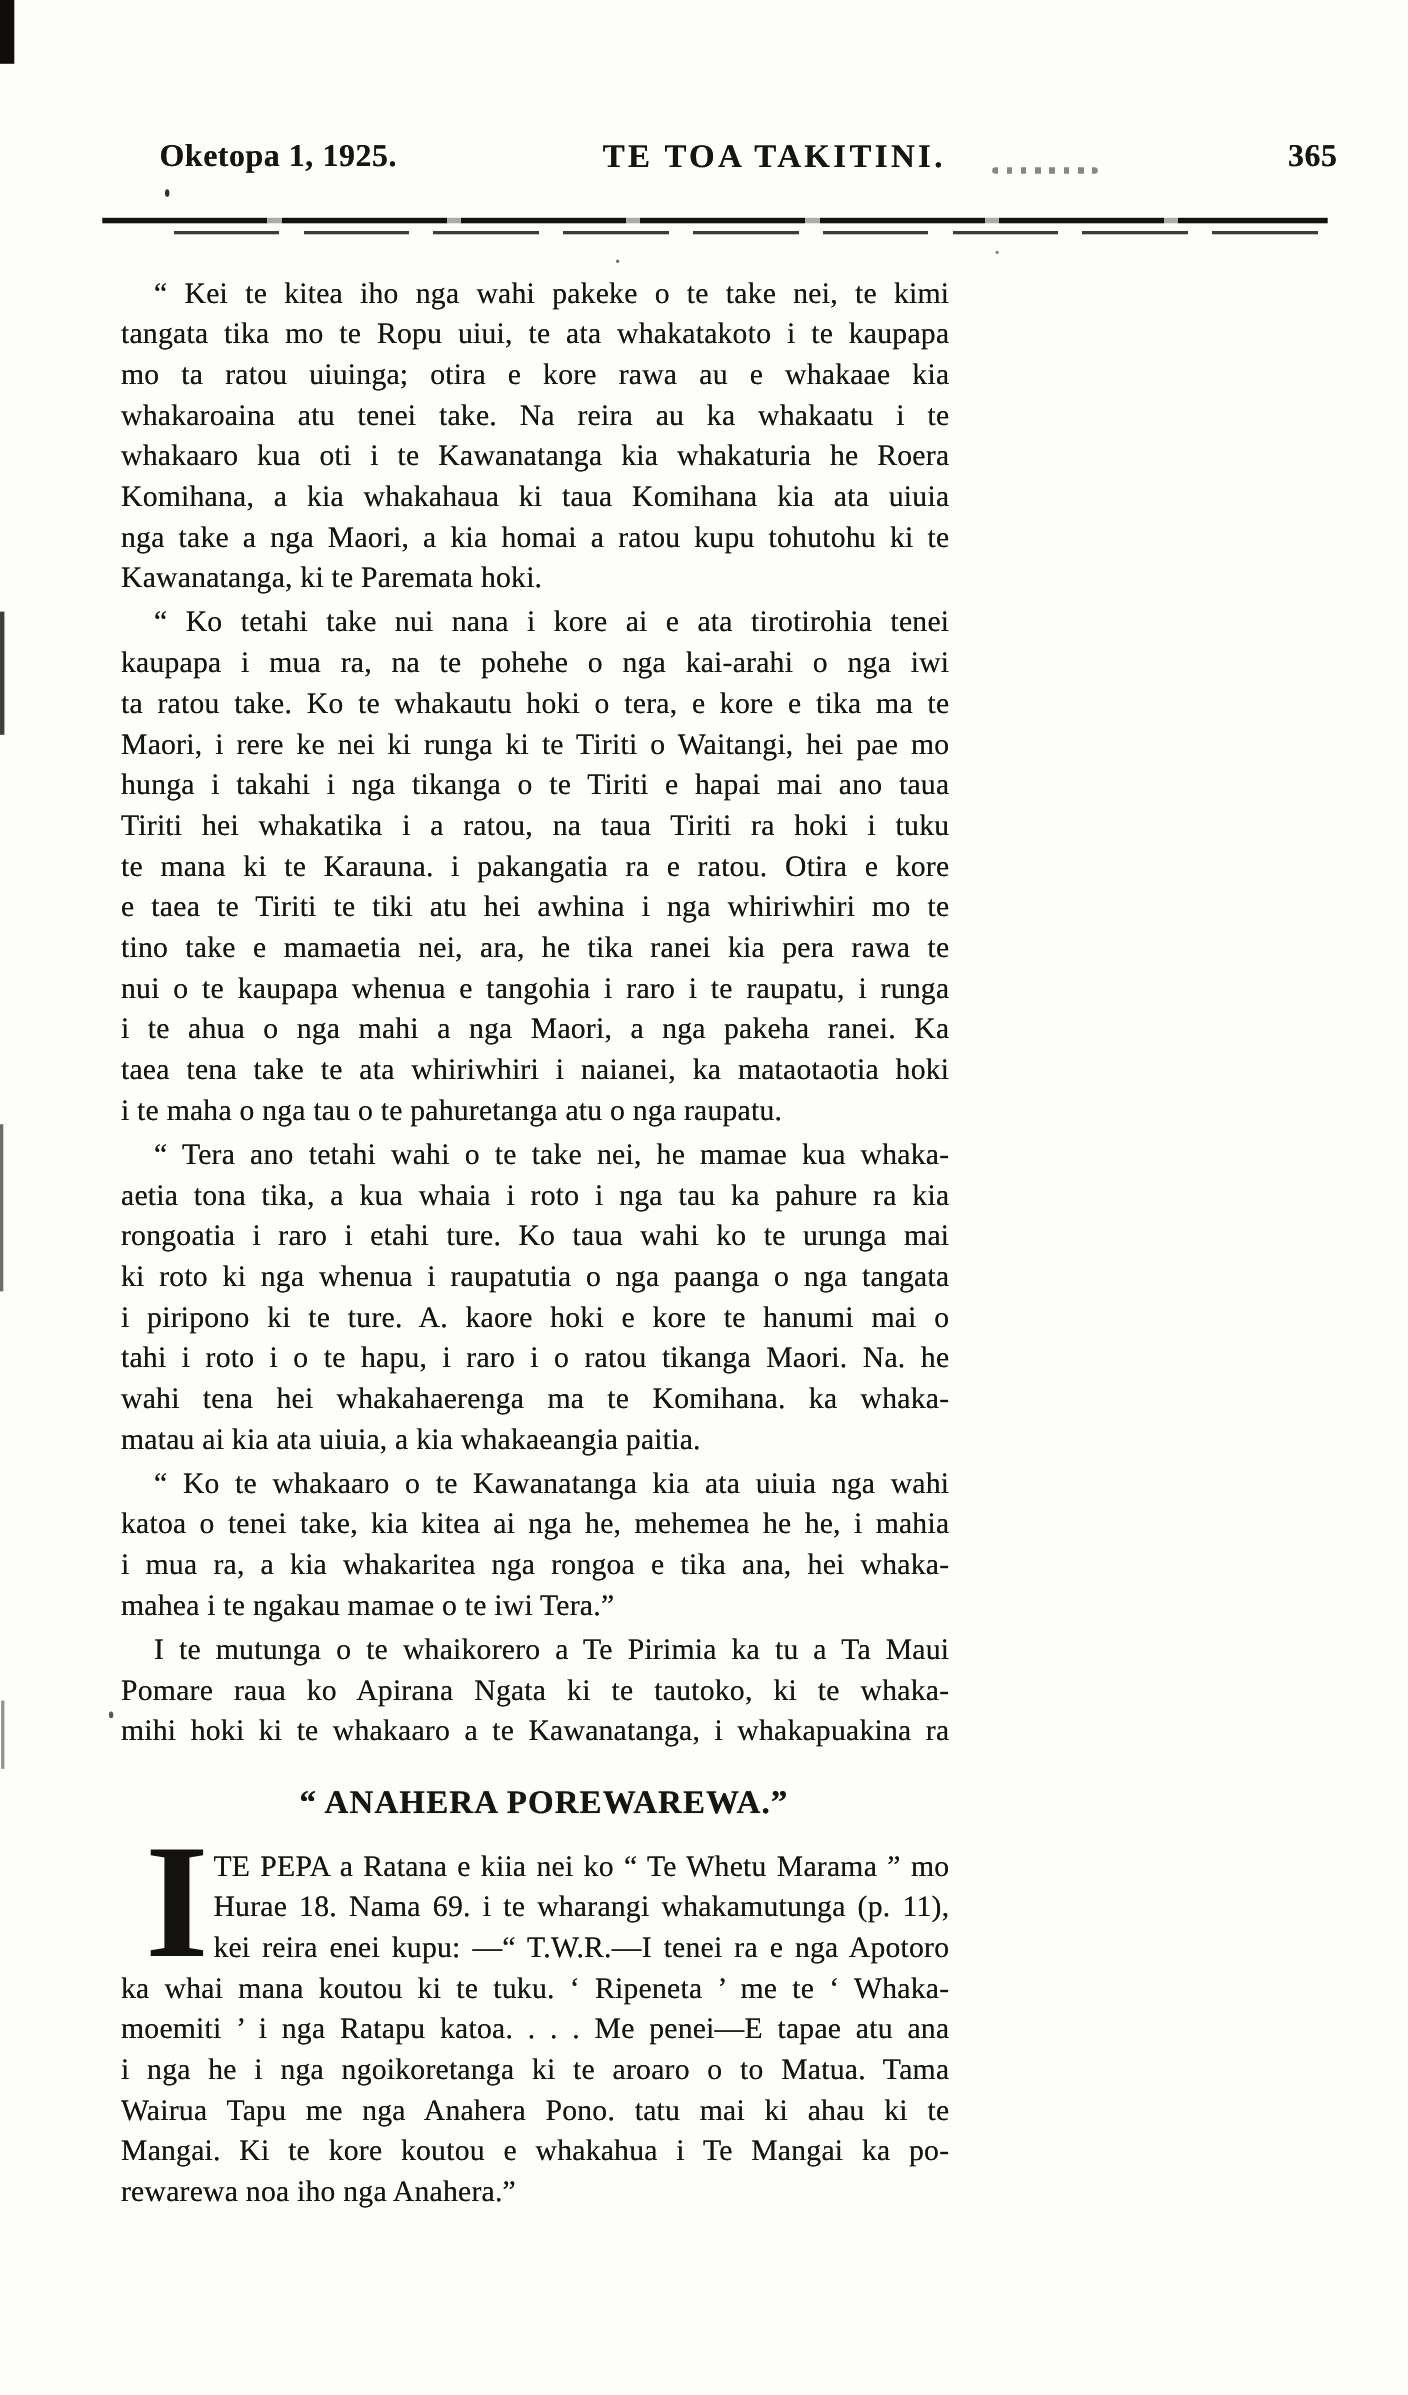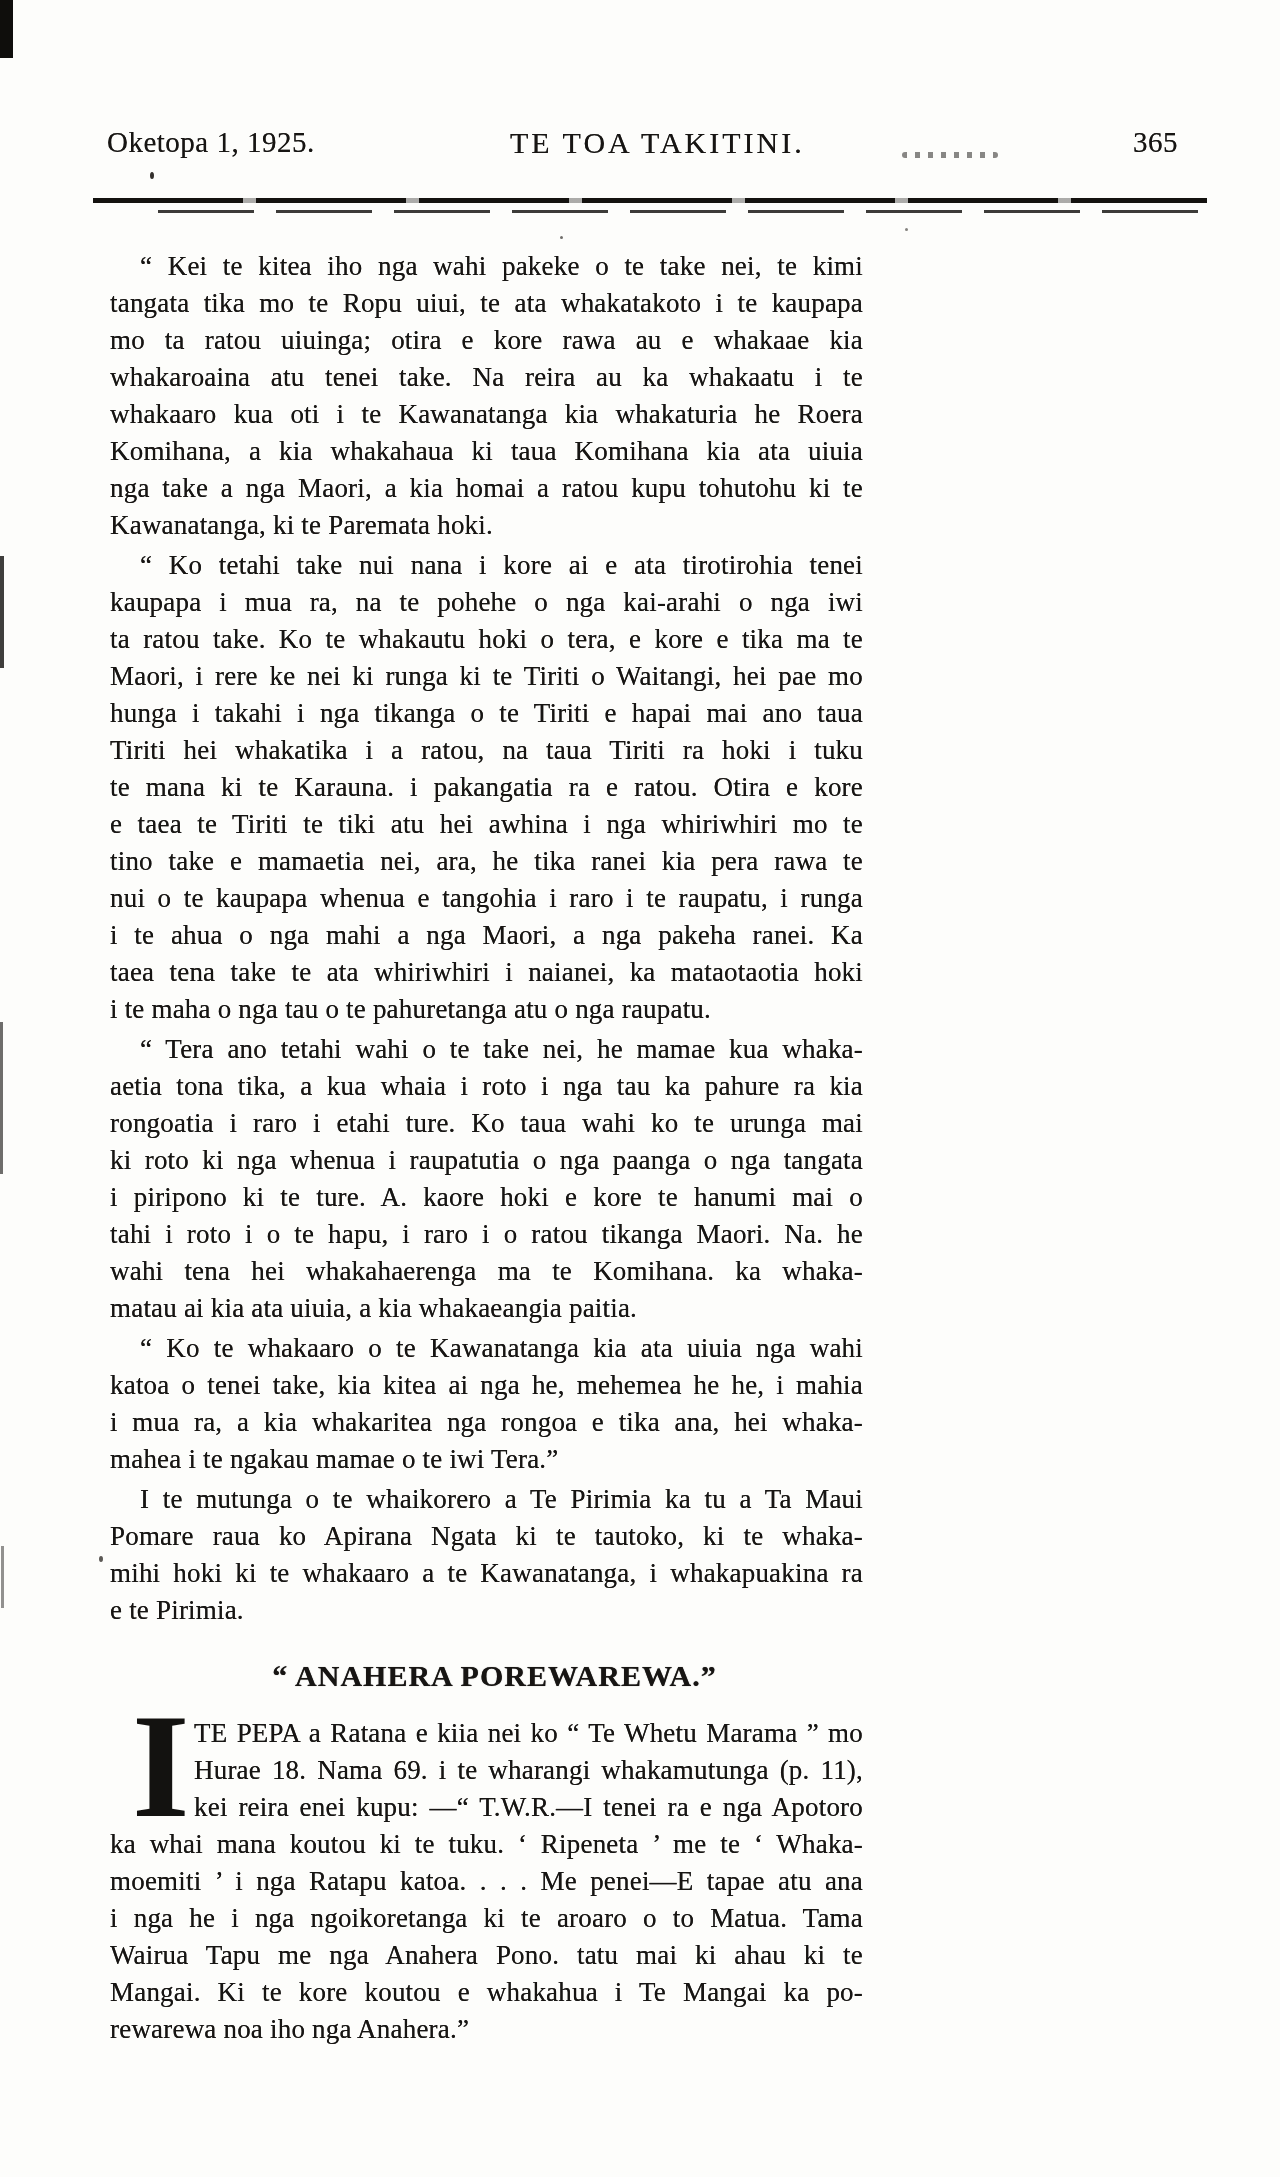"Oketopa 1, 1925." .hdr { font-weight: normal -> bold; margin-left: none -> 38px }
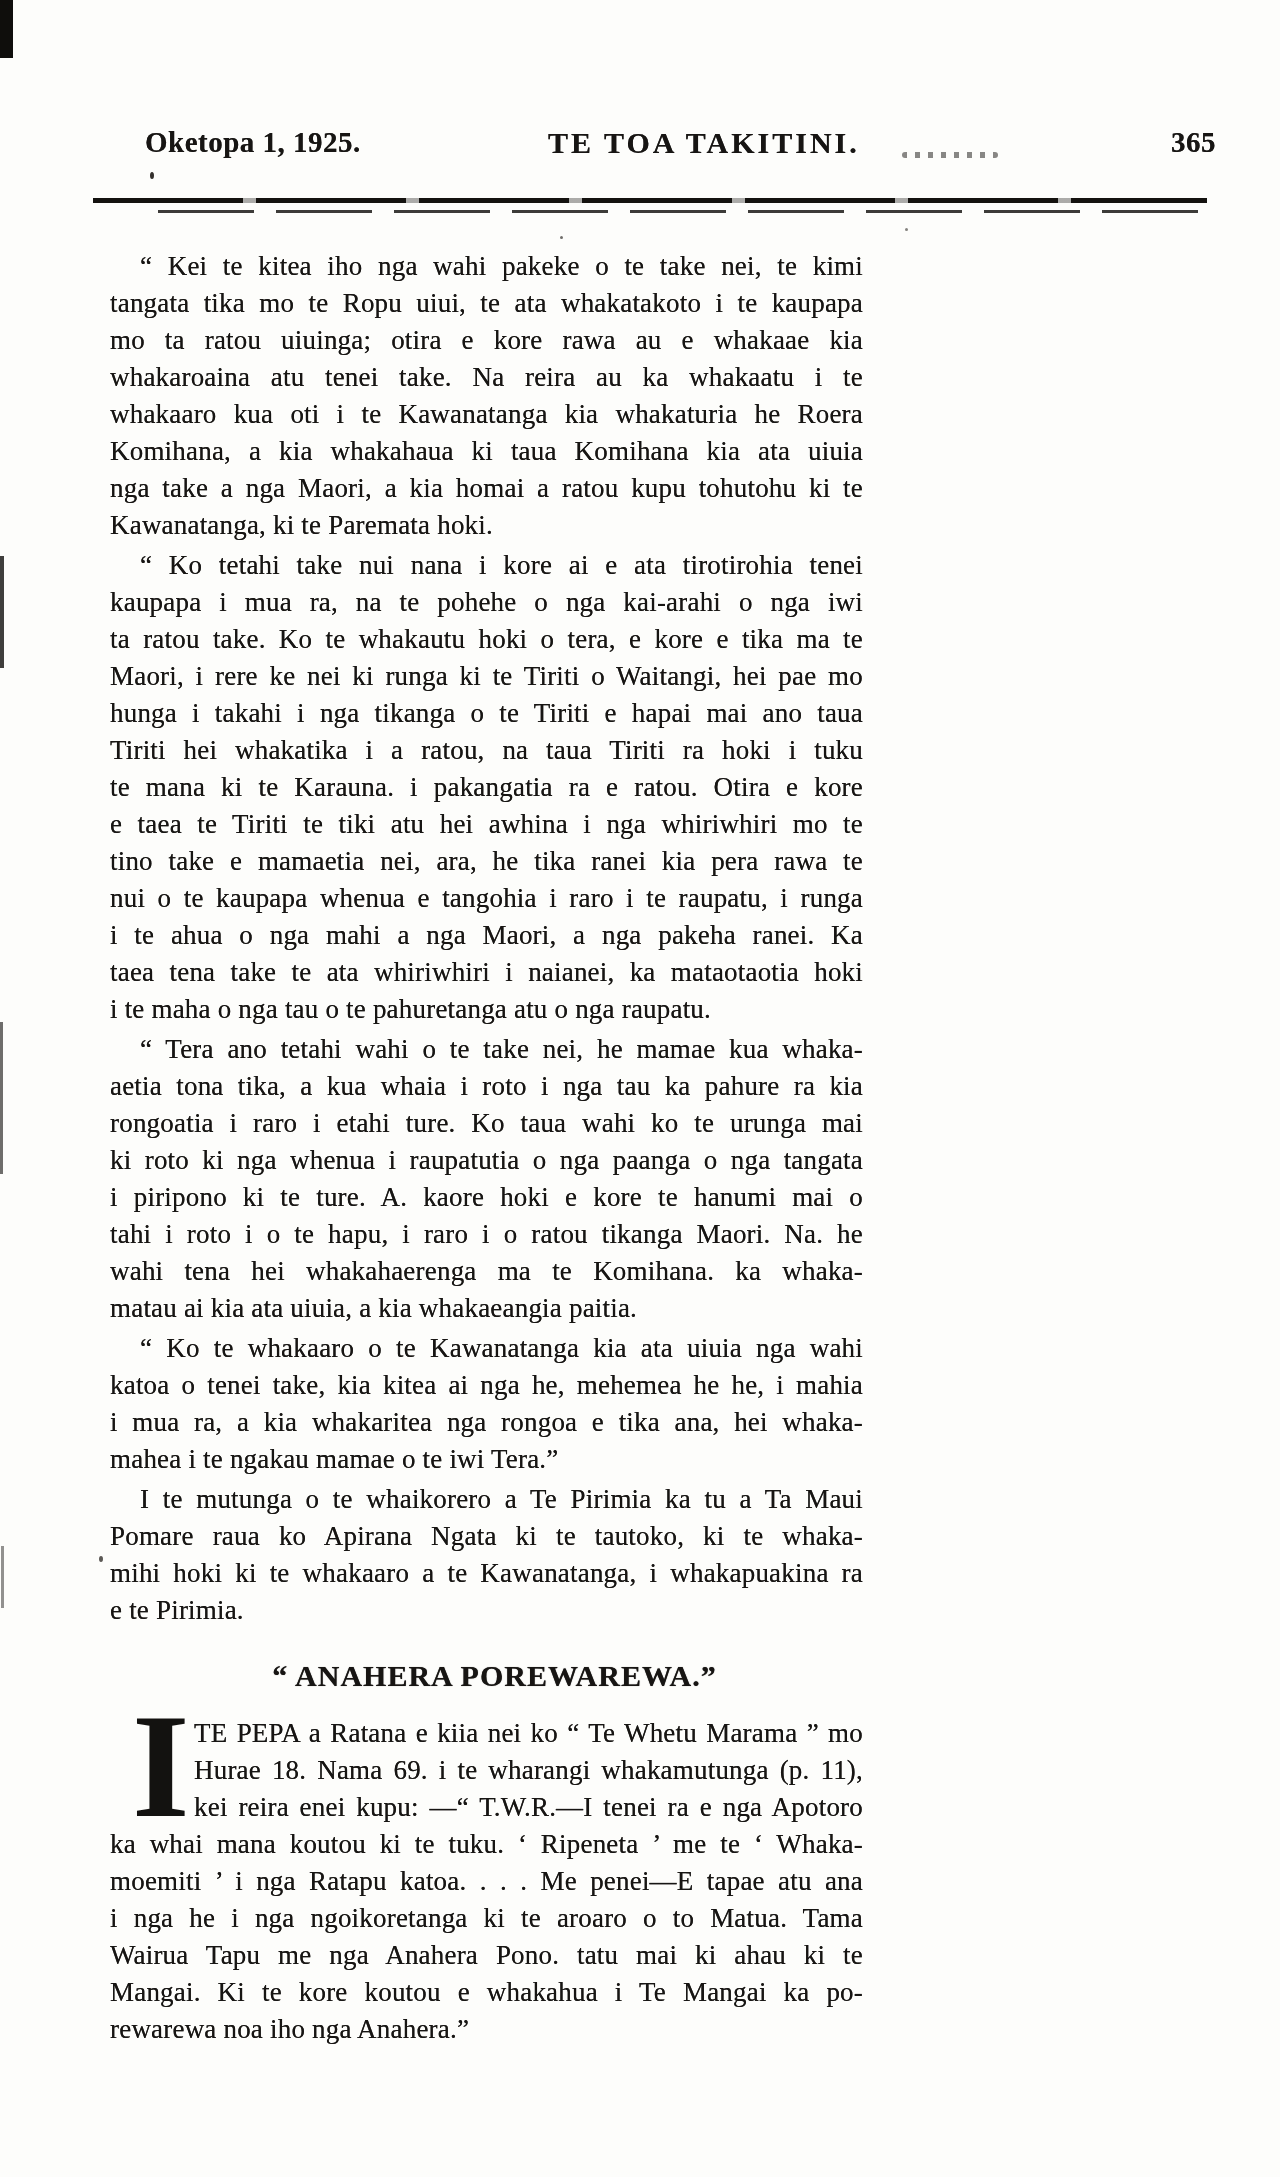"e te Pirimia." div.ln { html: <div>e te Pirimia.</div> -> none }
